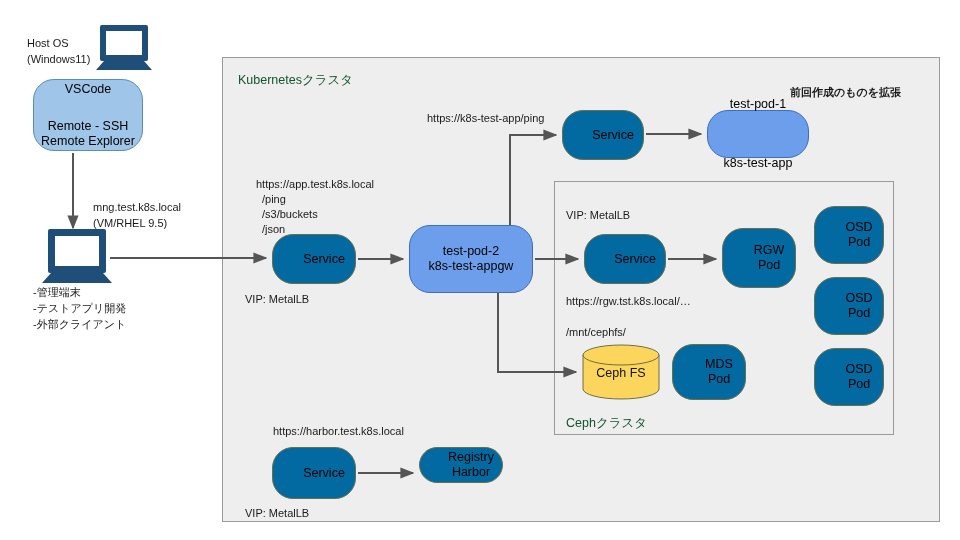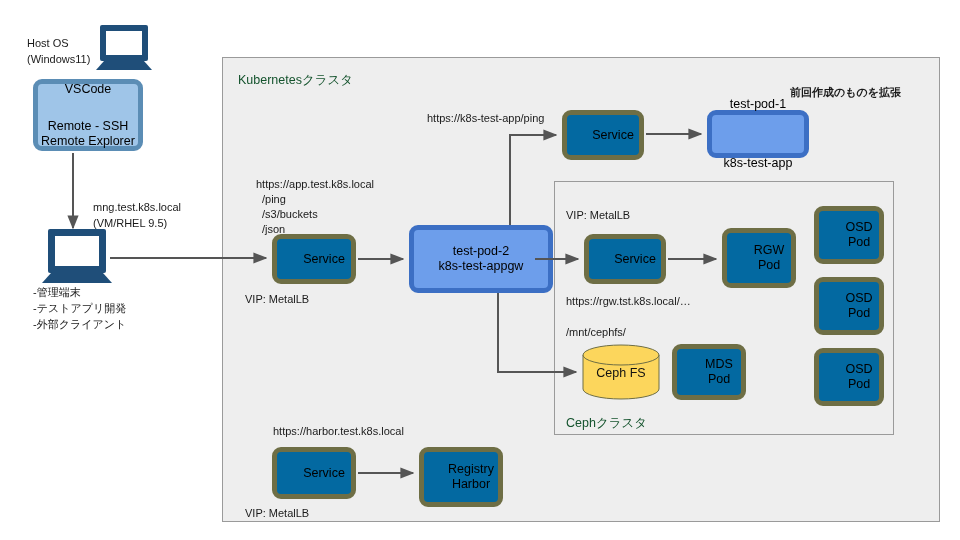"VSCode" .box { border: 5px solid #1d4ed8 -> 1px solid #1d4ed8; border-radius: 9px -> 21px }
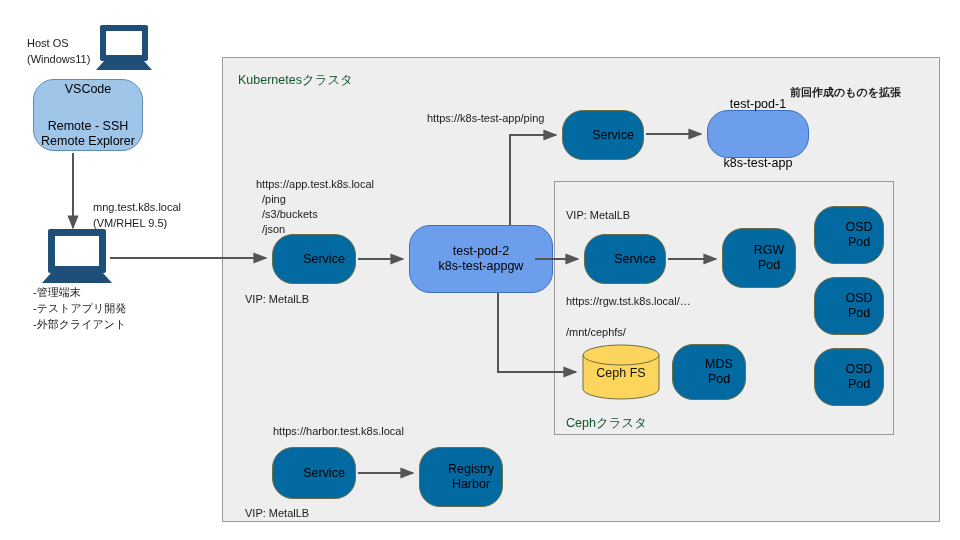"test-pod-2" div.box { width: 144px -> 124px }
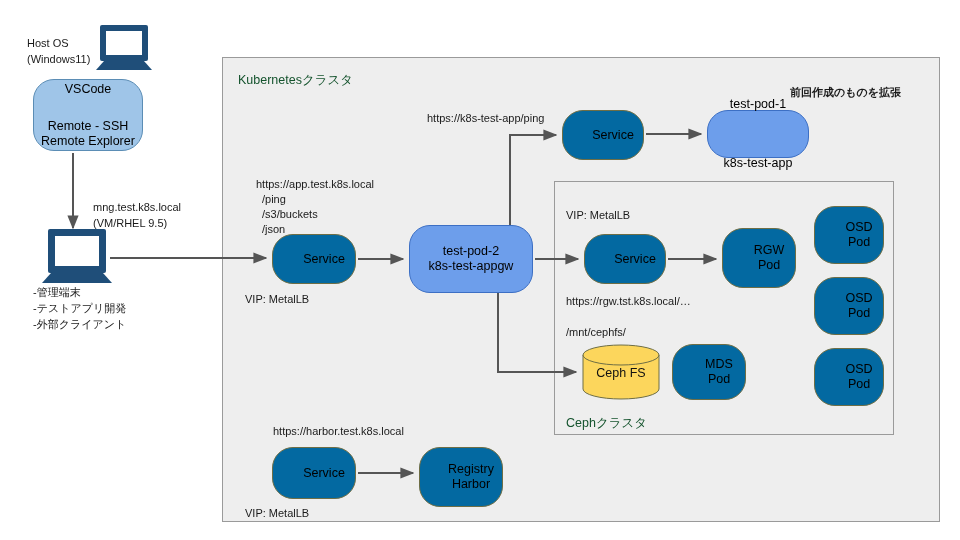"Registry" div.box { height: 60px -> 36px }
